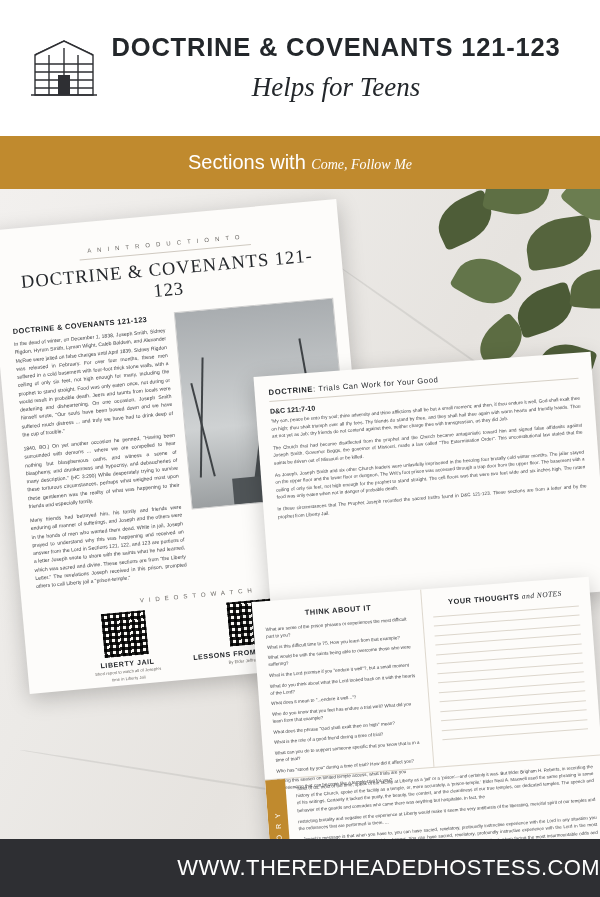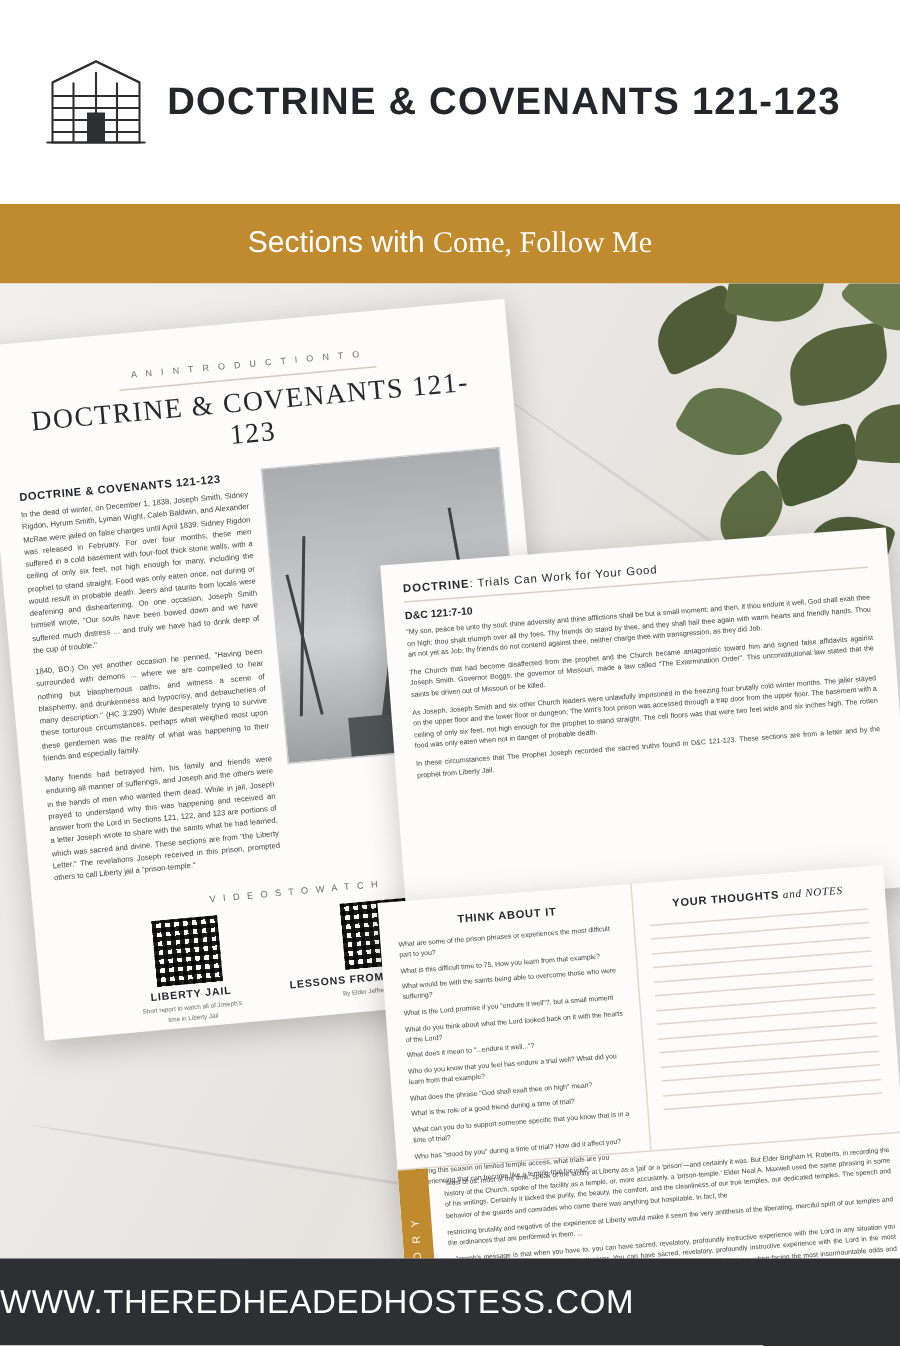"Helps for Teens" div.header-sub { html: none -> <div>Helps for Teens</div> }
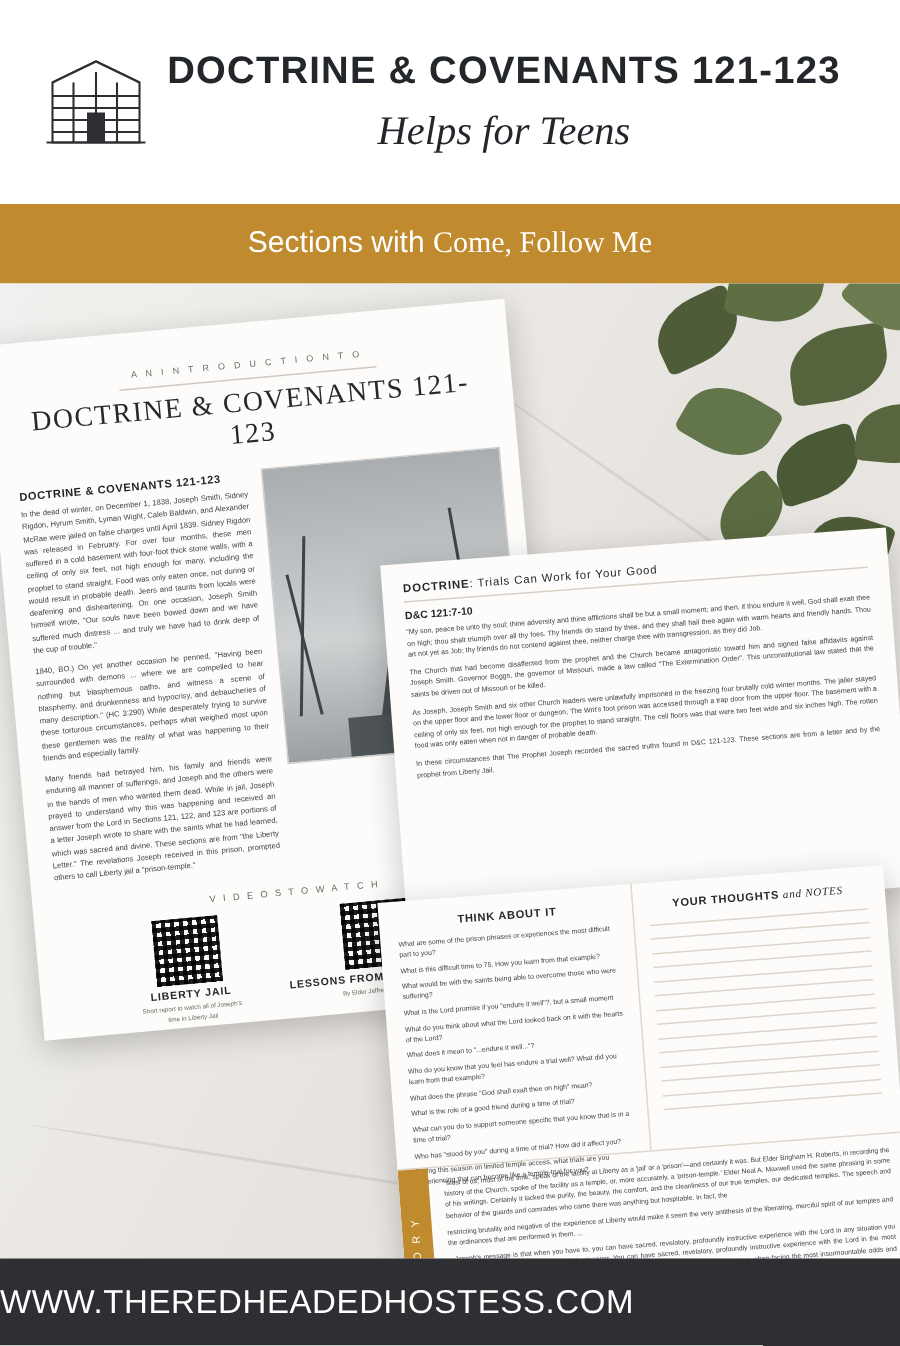"Come, Follow Me" .gold-bar-text .italic { font-size: 20px -> 14px; font-style: none -> italic }
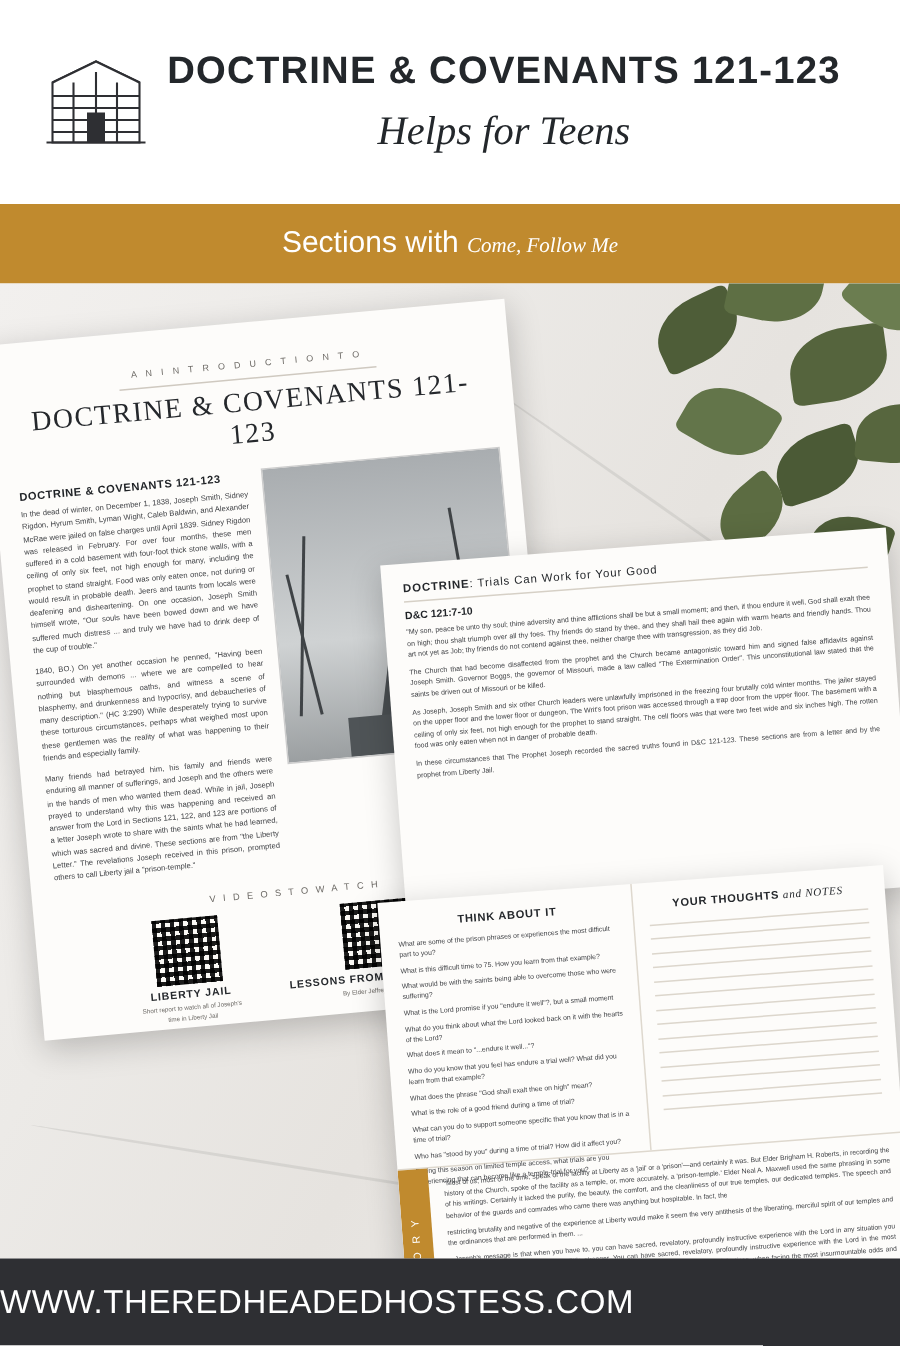"WWW.THEREDHEADEDHOSTESS.COM" .footer { justify-content: flex-start -> flex-end }
